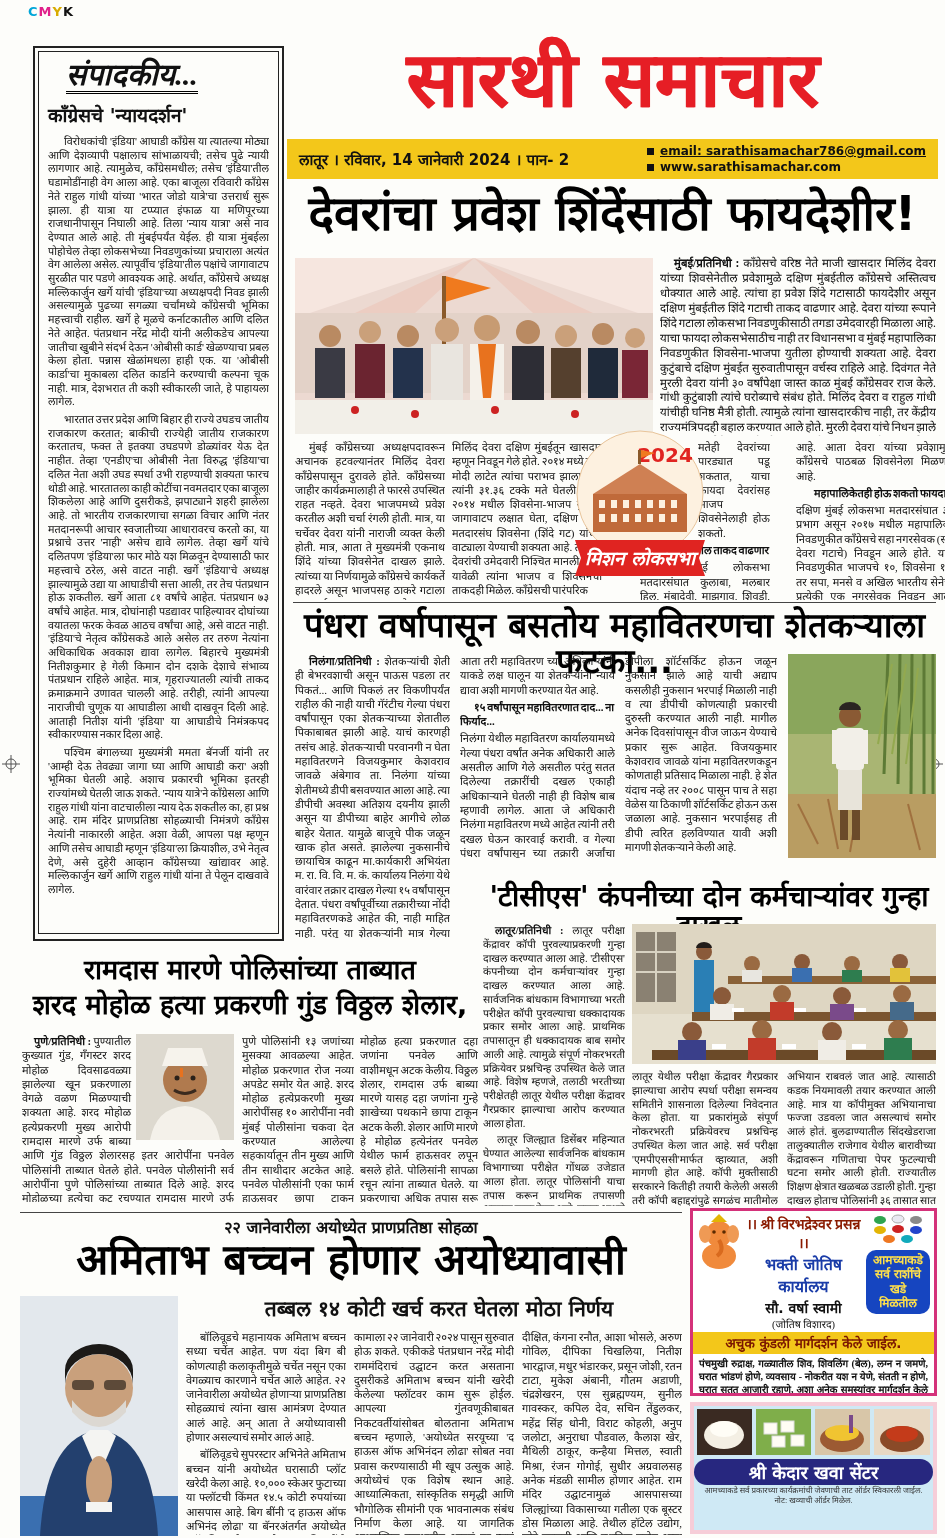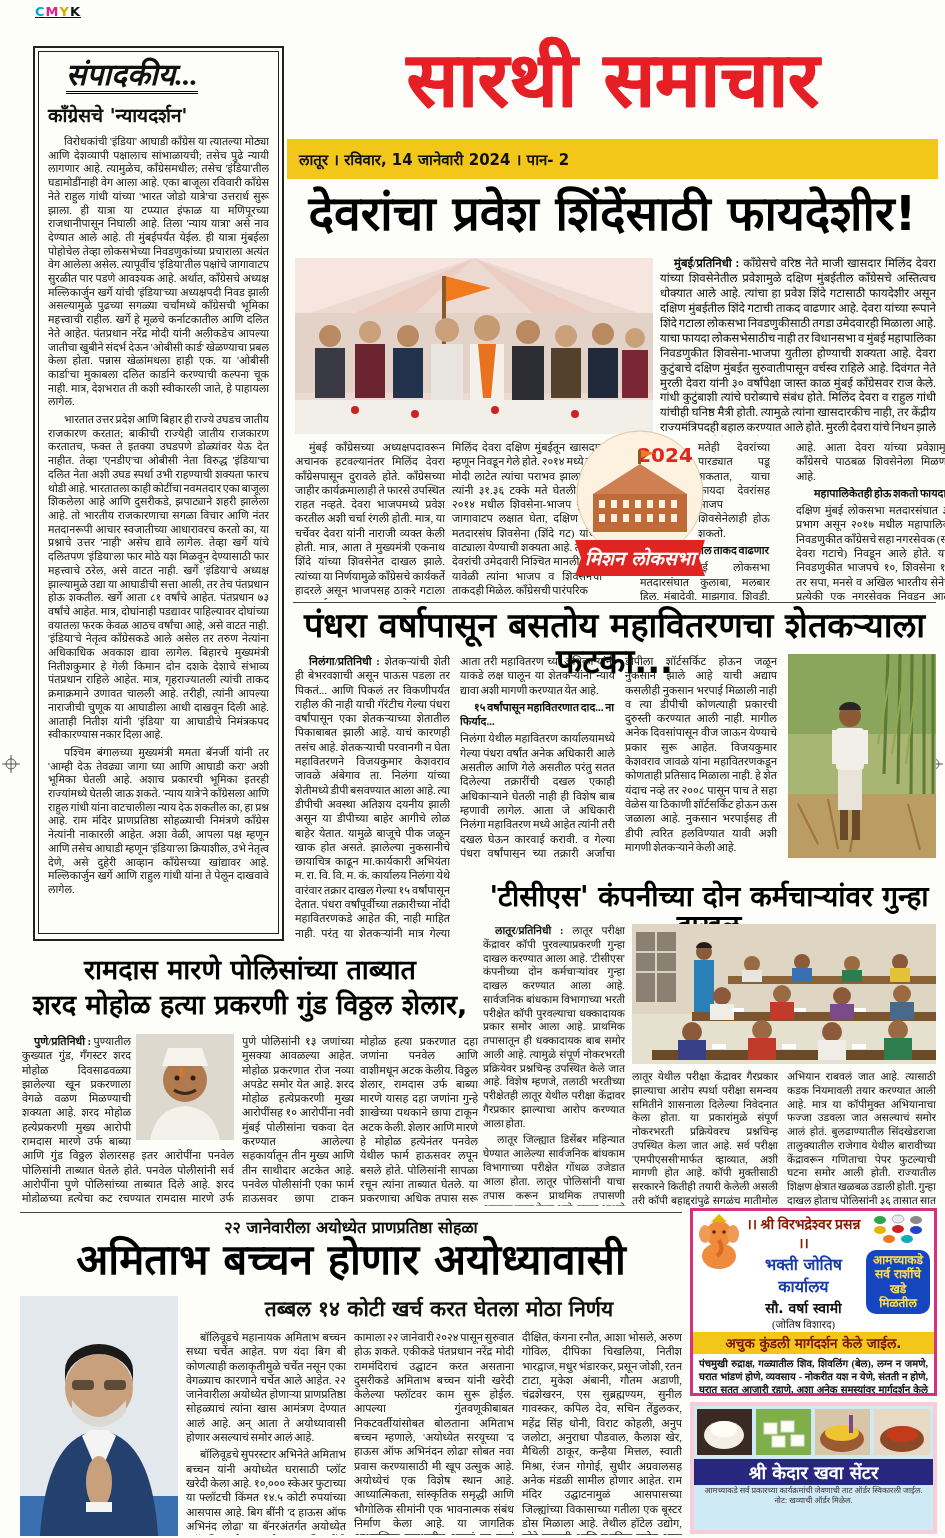"CMYK" div.abs { left: 35px -> 28px; text-decoration: underline -> none }
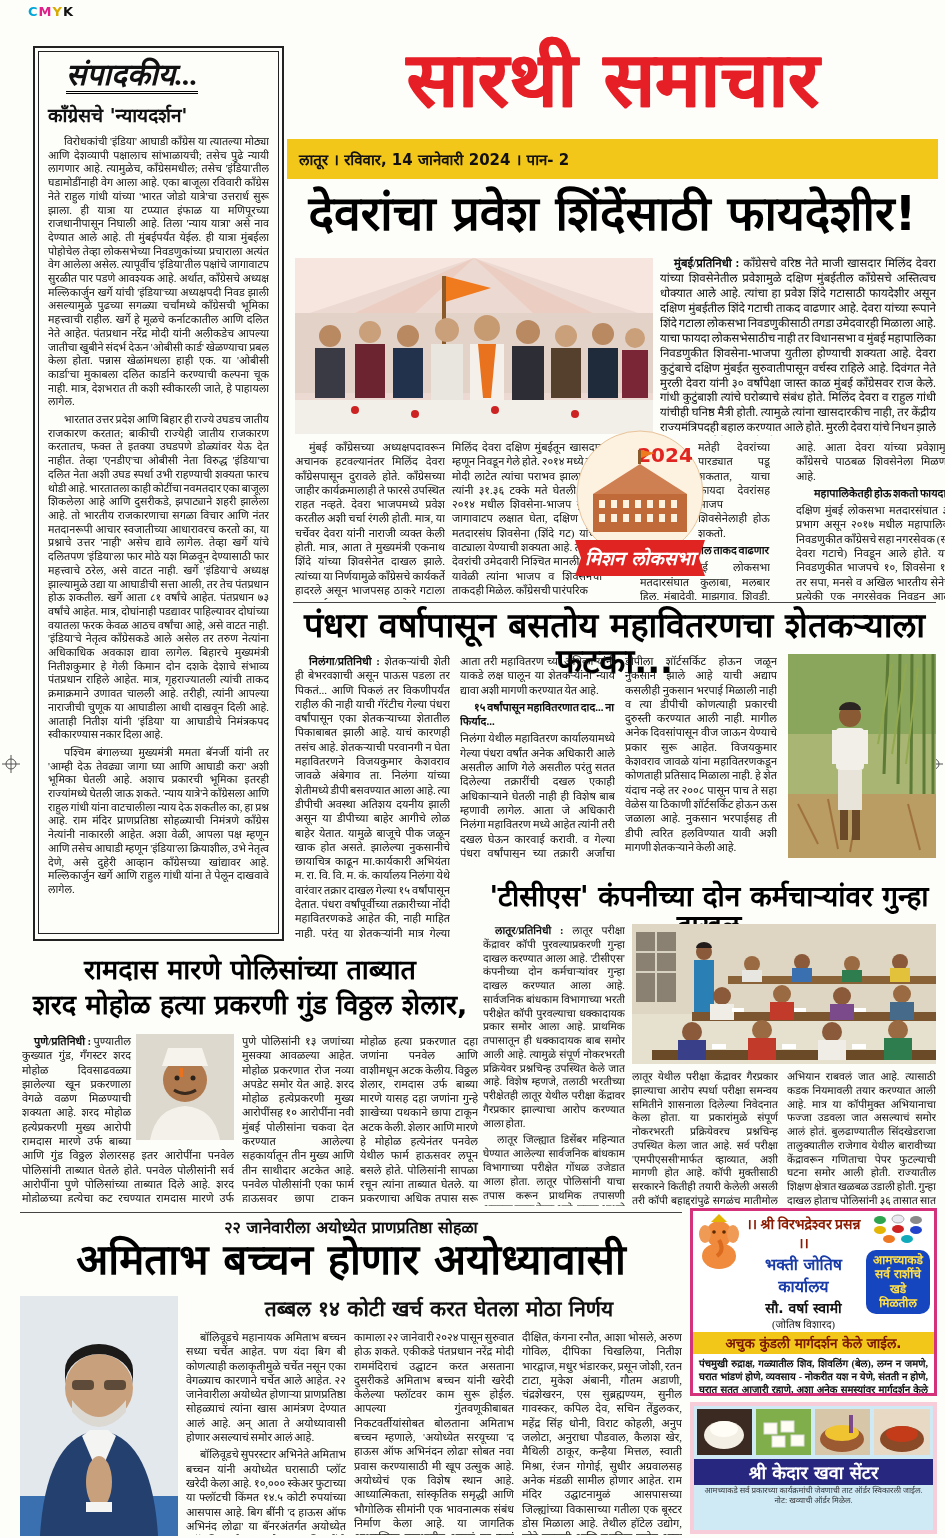"email: sarathisamachar786@gmail.com" div.right { html: none -> <div> <div><span></span><span>email: sarathisamachar786@gmail.com</span></div> <div><span></span><span>www.sarathisamachar.com</span></div> </div> }
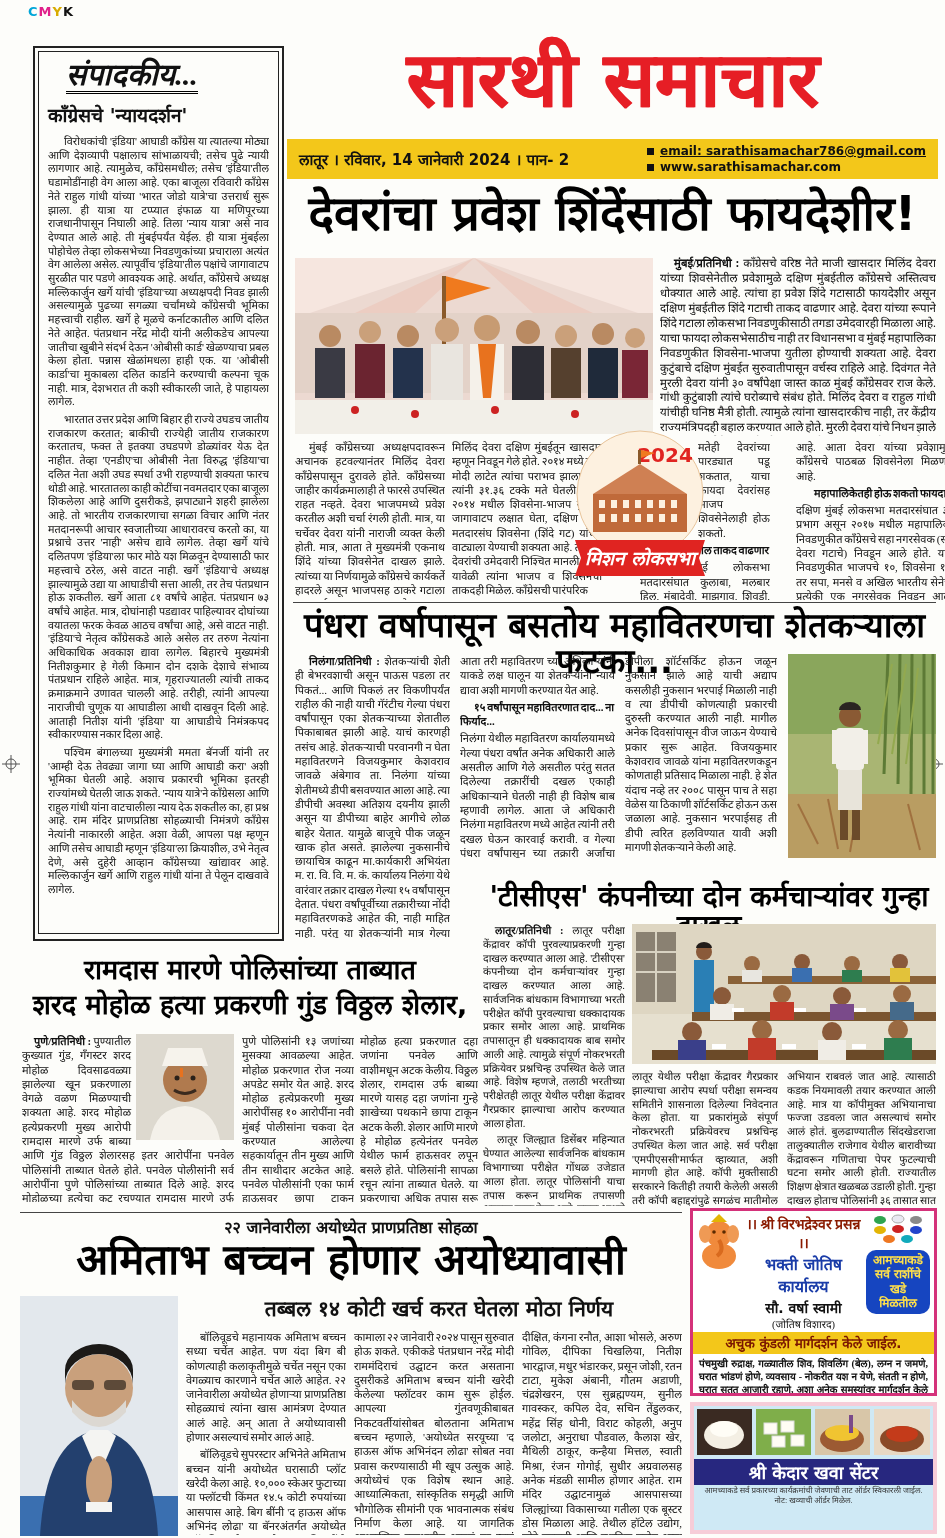"श्री केदार खवा सेंटर" .khawa-band { border-radius: none -> 13px }
